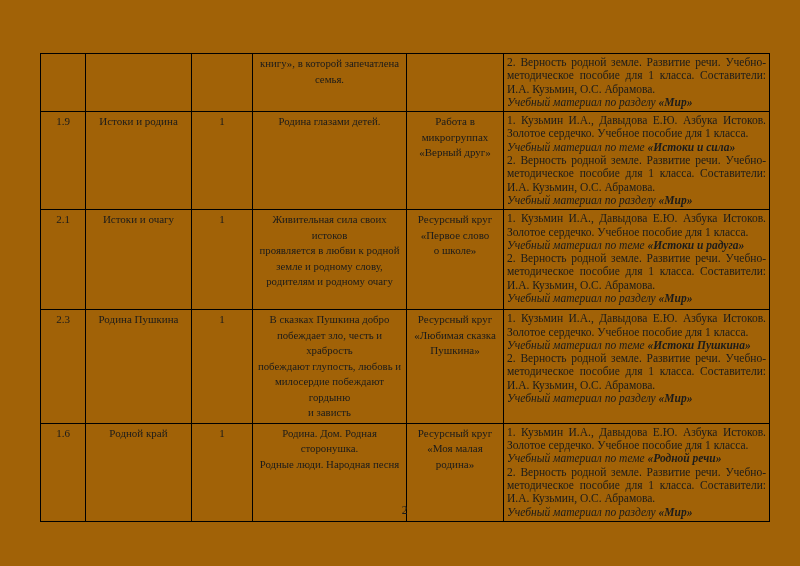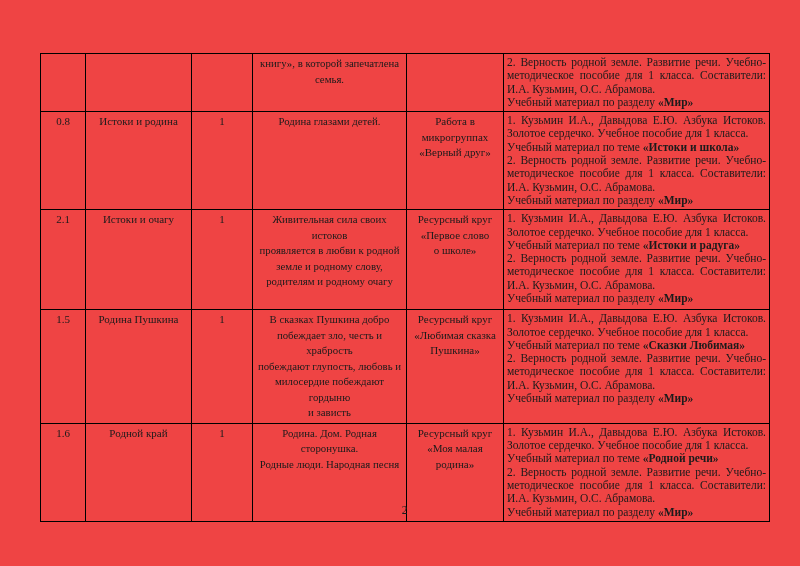"книгу», в которой запечатлена" .page { background: #ef4444 -> #a16207 }
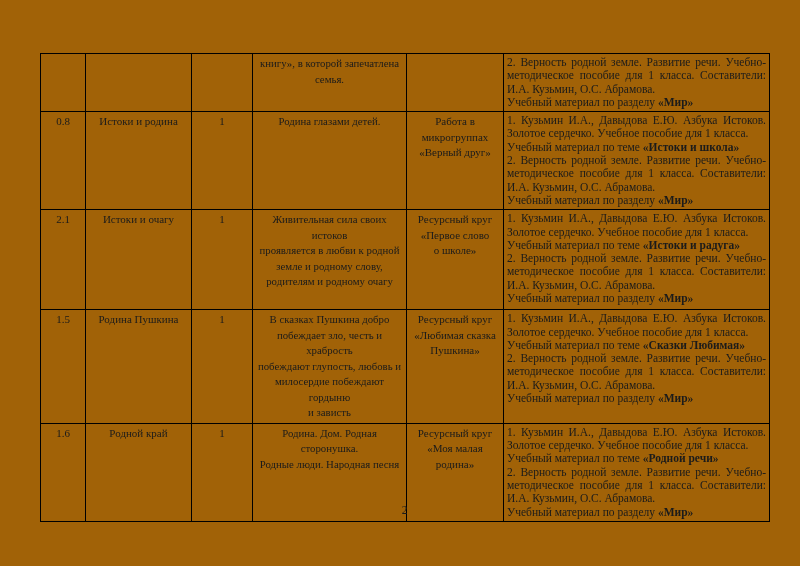"Учебный материал по разделу «Мир»" .mat-em { font-style: none -> italic }
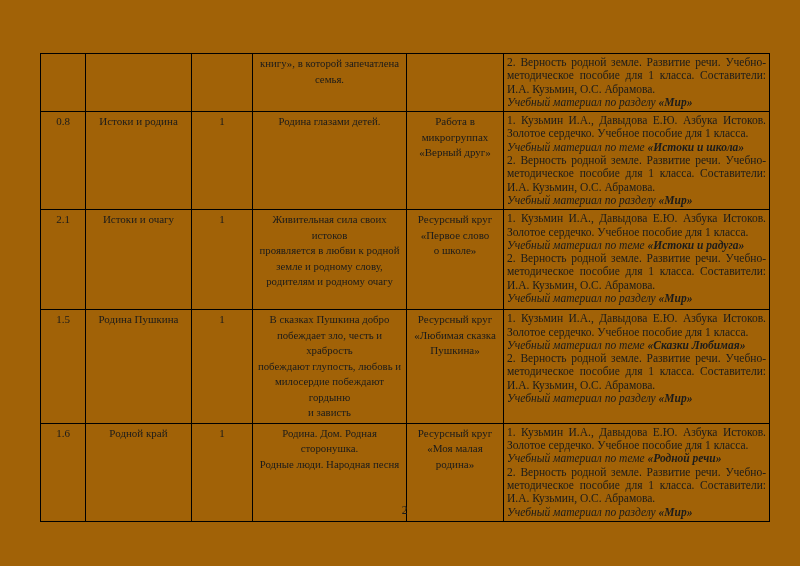"0.8" td.cell-center { text: 0.8 -> 1.9 }
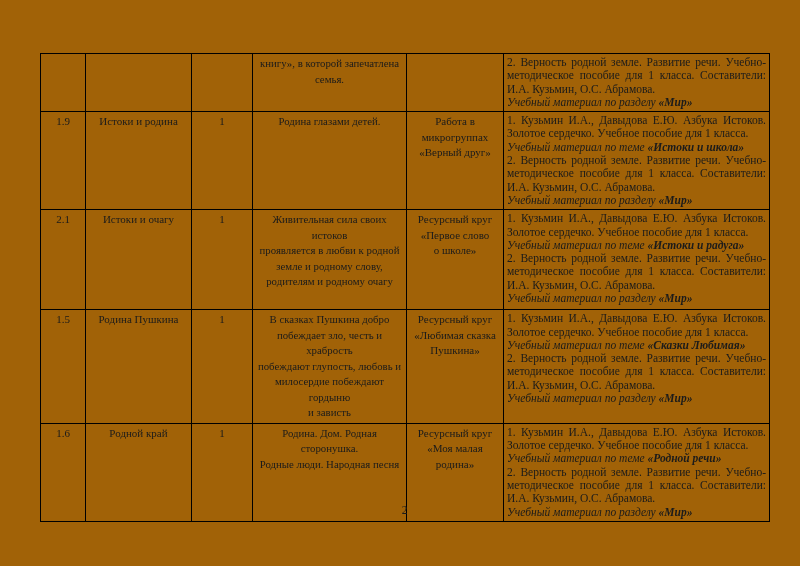"«Истоки и школа»" span.b { text: школа -> сила }
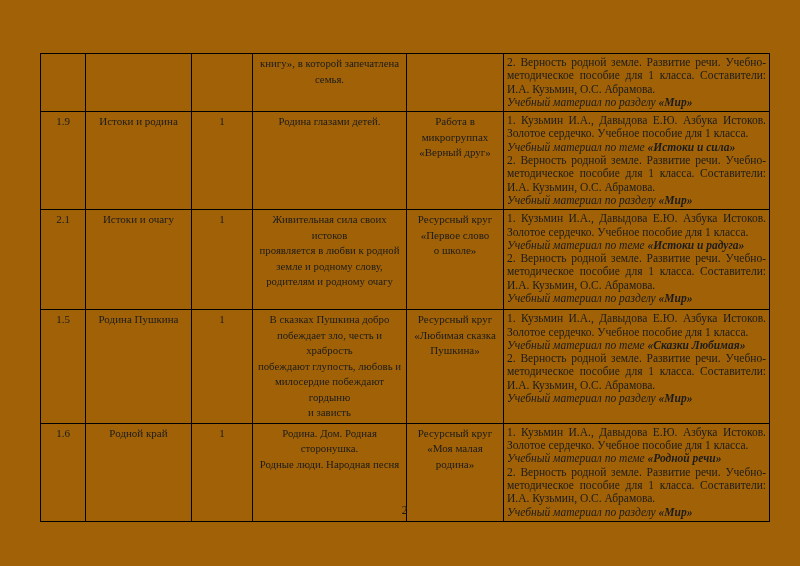"1.5" td.cell-center { text: 1.5 -> 2.3 }
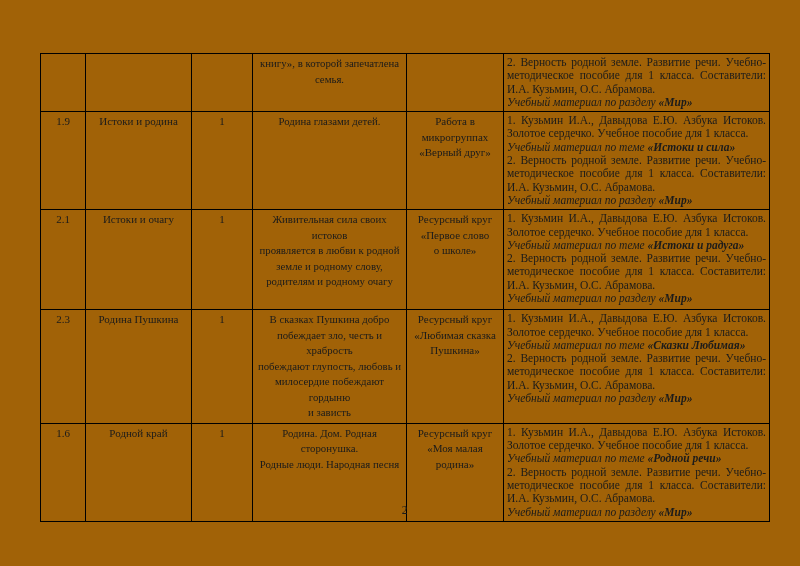"«Сказки Любимая»" span.b { text: Сказки Любимая -> Истоки Пушкина }
